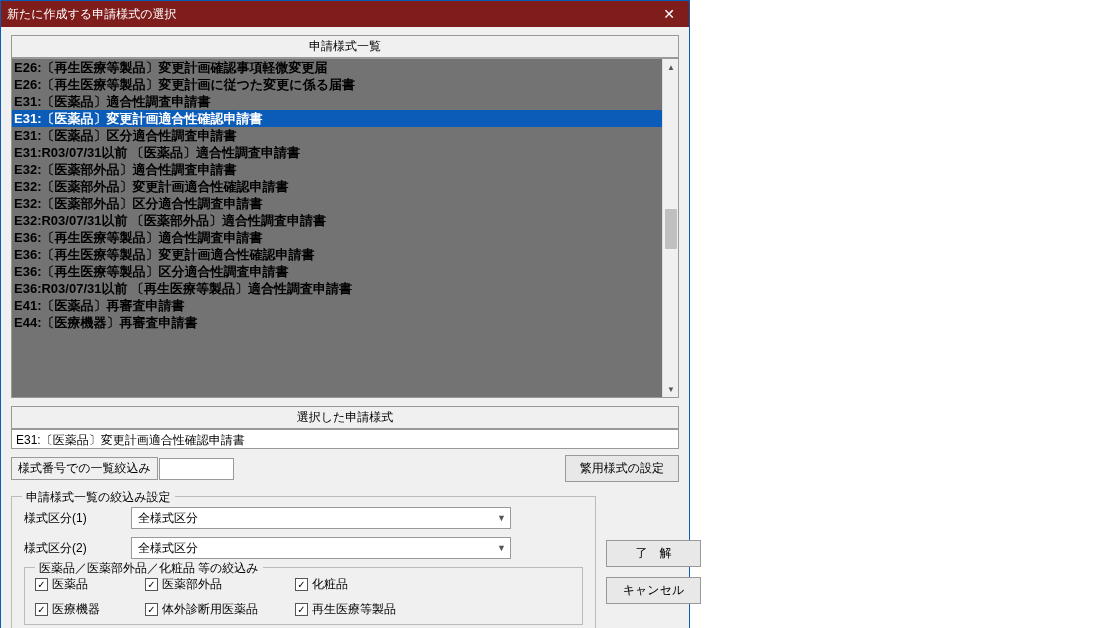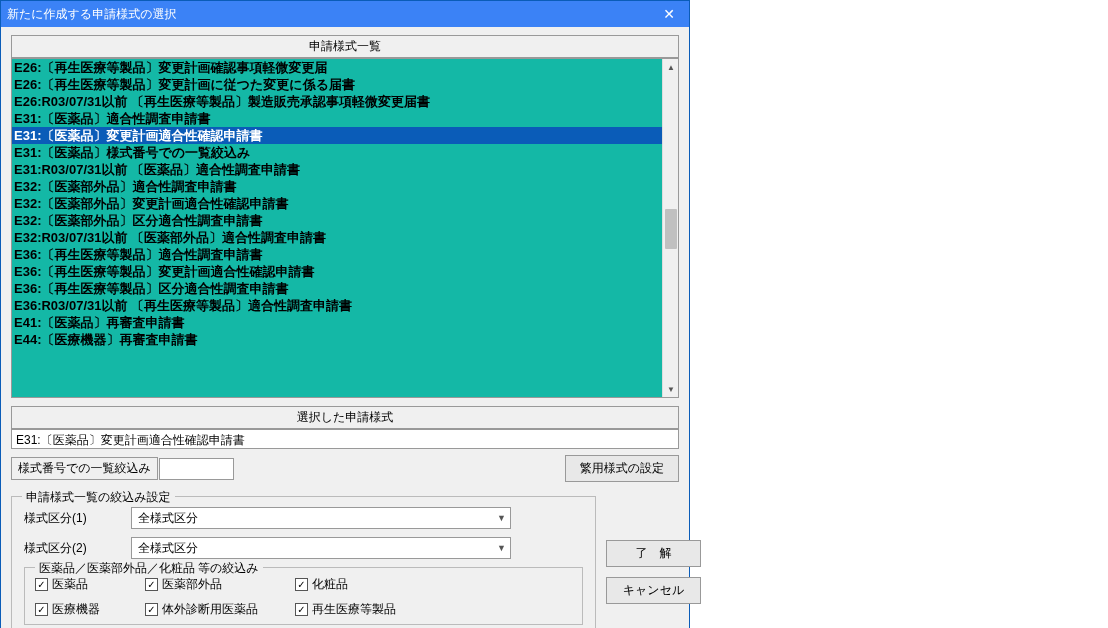"新たに作成する申請様式の選択" .titlebar { background: #3b82f6 -> #7f1d1d }
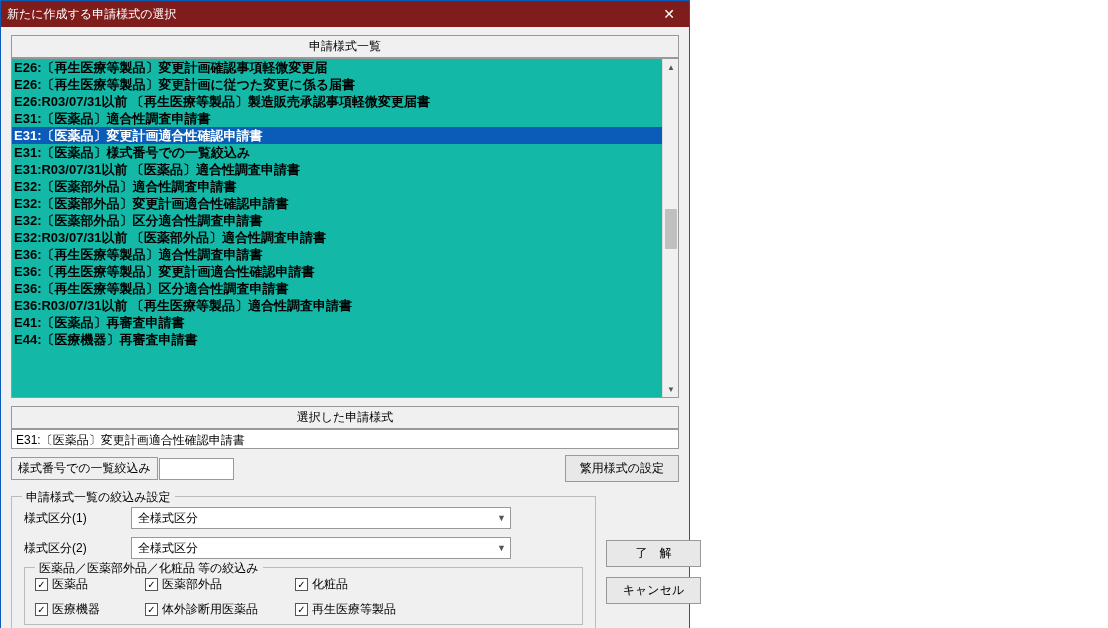"E26:〔再生医療等製品〕変更計画確認事項軽微変更届" .listbox-wrap { background: #14b8a6 -> #737373 }
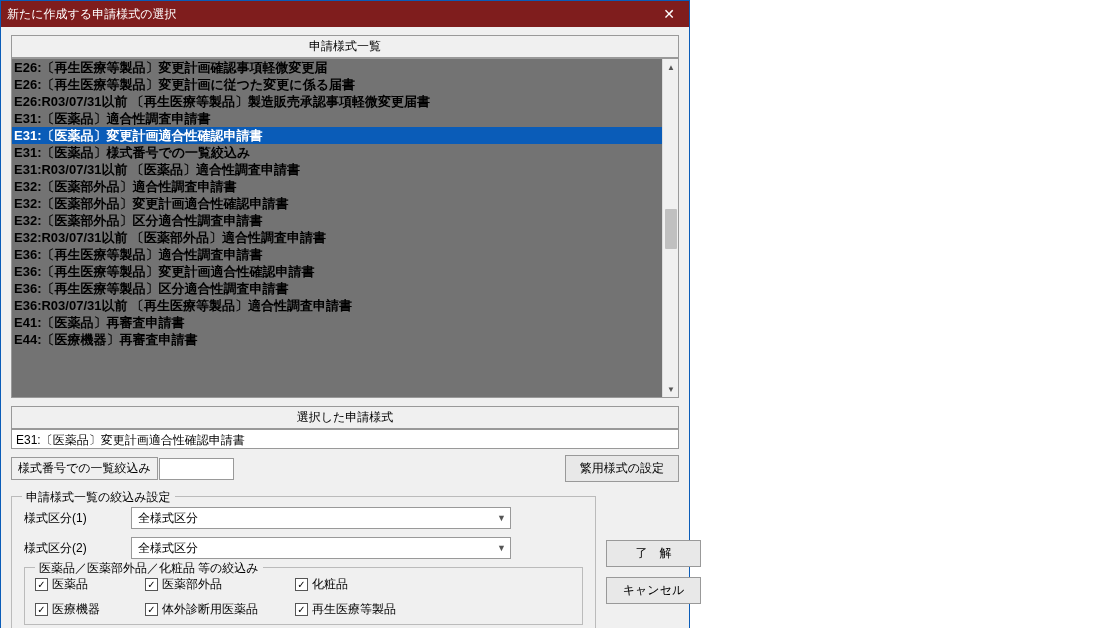"E26:R03/07/31以前 〔再生医療等製品〕製造販売承認事項軽微変更届書" div.list-item { html: <div>E26:R03/07/31以前 〔再生医療等製品〕製造販売承認事項軽微変更届書</div> -> none }
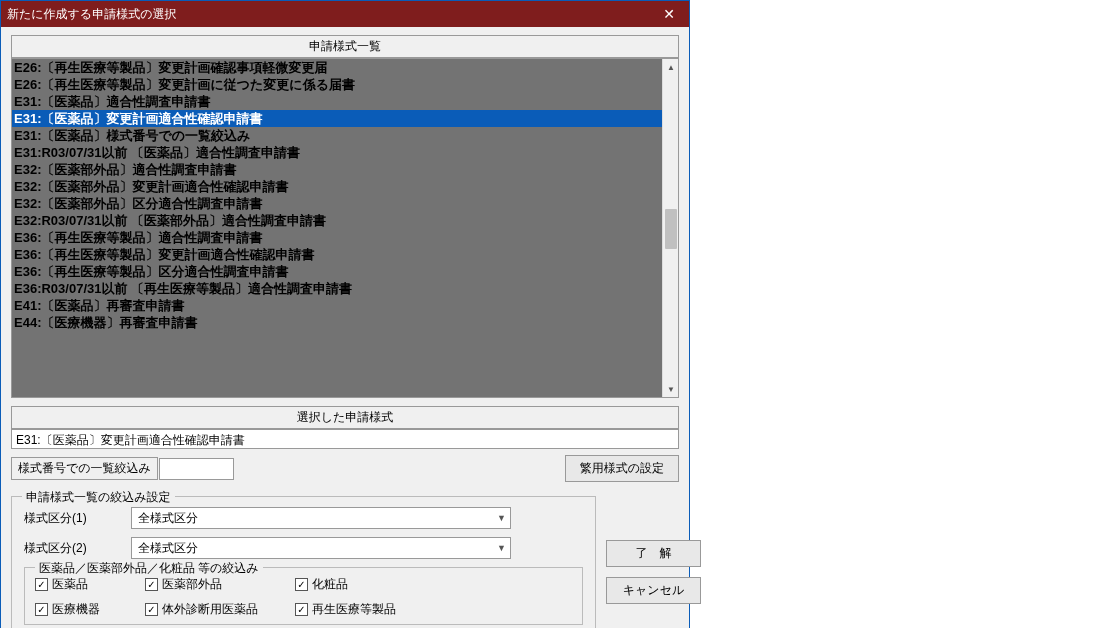"E31:〔医薬品〕様式番号での一覧絞込み" div.list-item { text: 様式番号での一覧絞込み -> 区分適合性調査申請書 }
